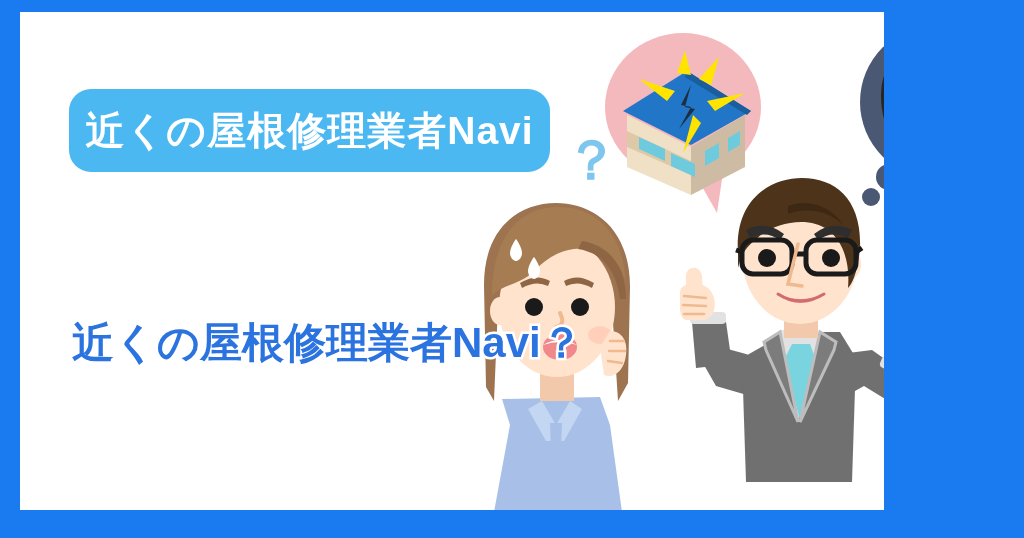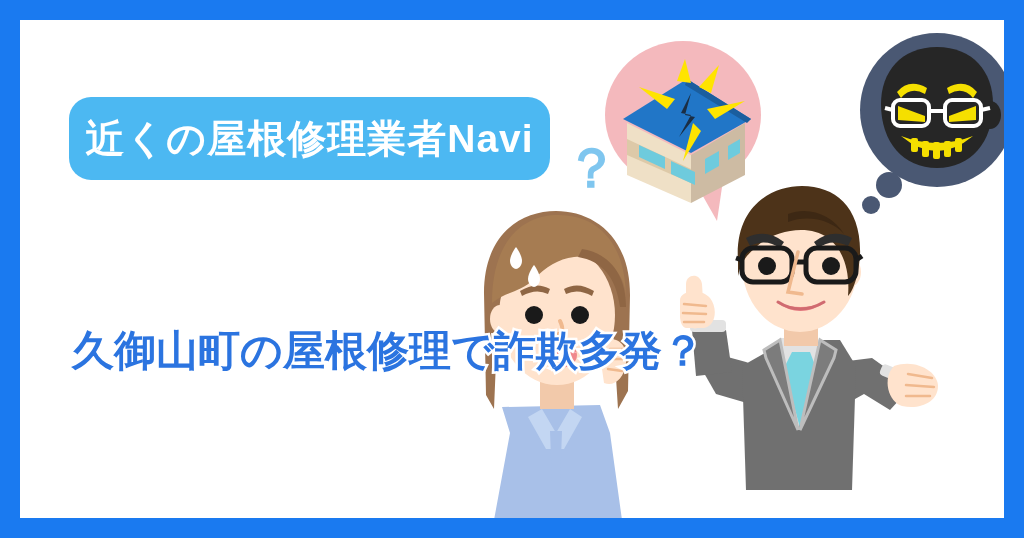"近くの屋根修理業者Navi" #canvas { top: 20px -> 12px; width: 984px -> 864px }
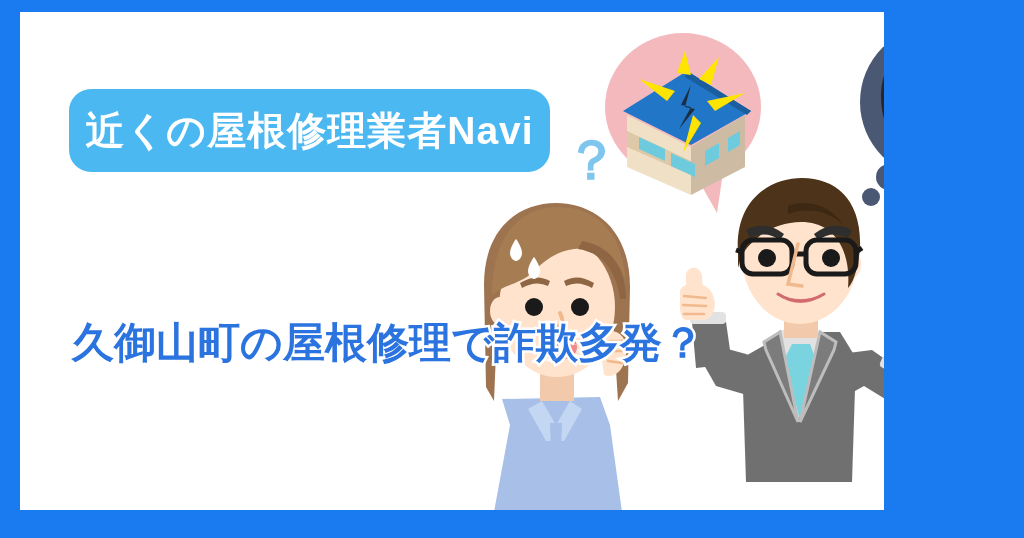"久御山町の屋根修理で詐欺多発？" div { text: 久御山町の屋根修理で詐欺多発 -> 近くの屋根修理業者Navi }
